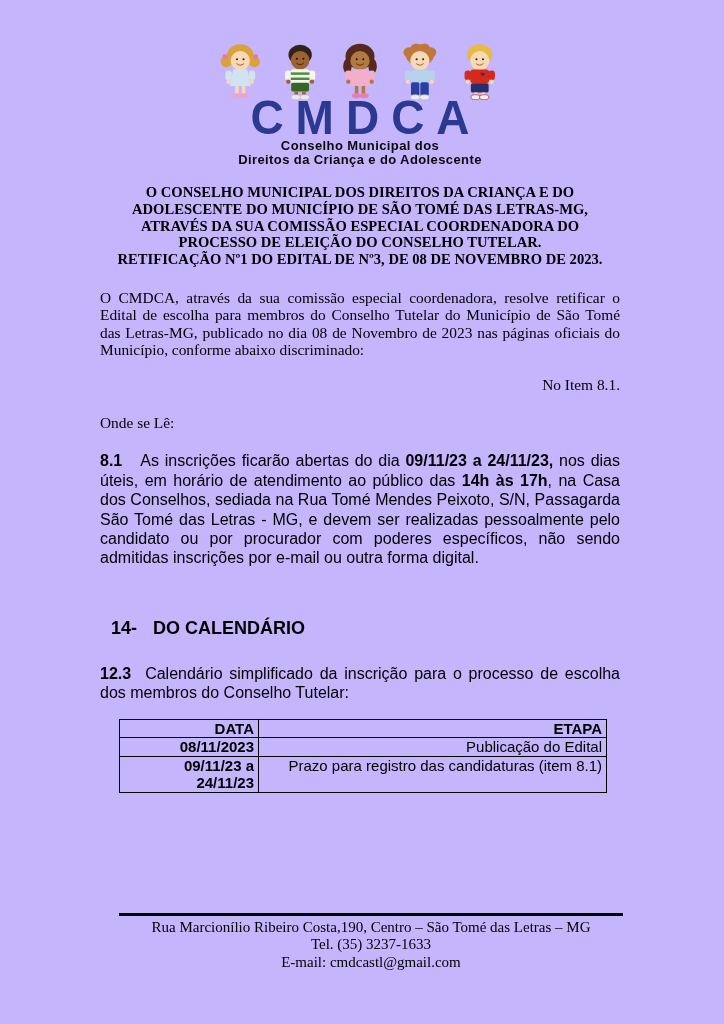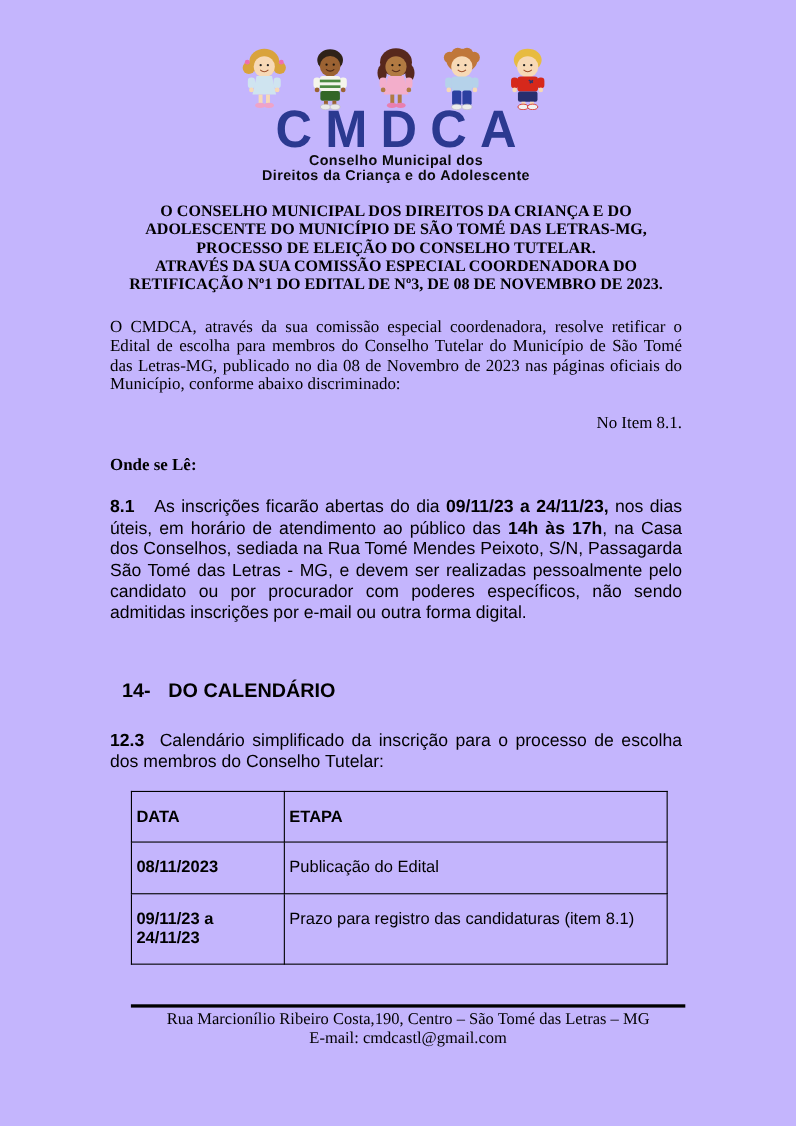"PROCESSO DE ELEIÇÃO DO CONSELHO" div { order: before "ATRAVÉS DA SUA COMISSÃO ESPECIAL" -> after "ATRAVÉS DA SUA COMISSÃO ESPECIAL" }
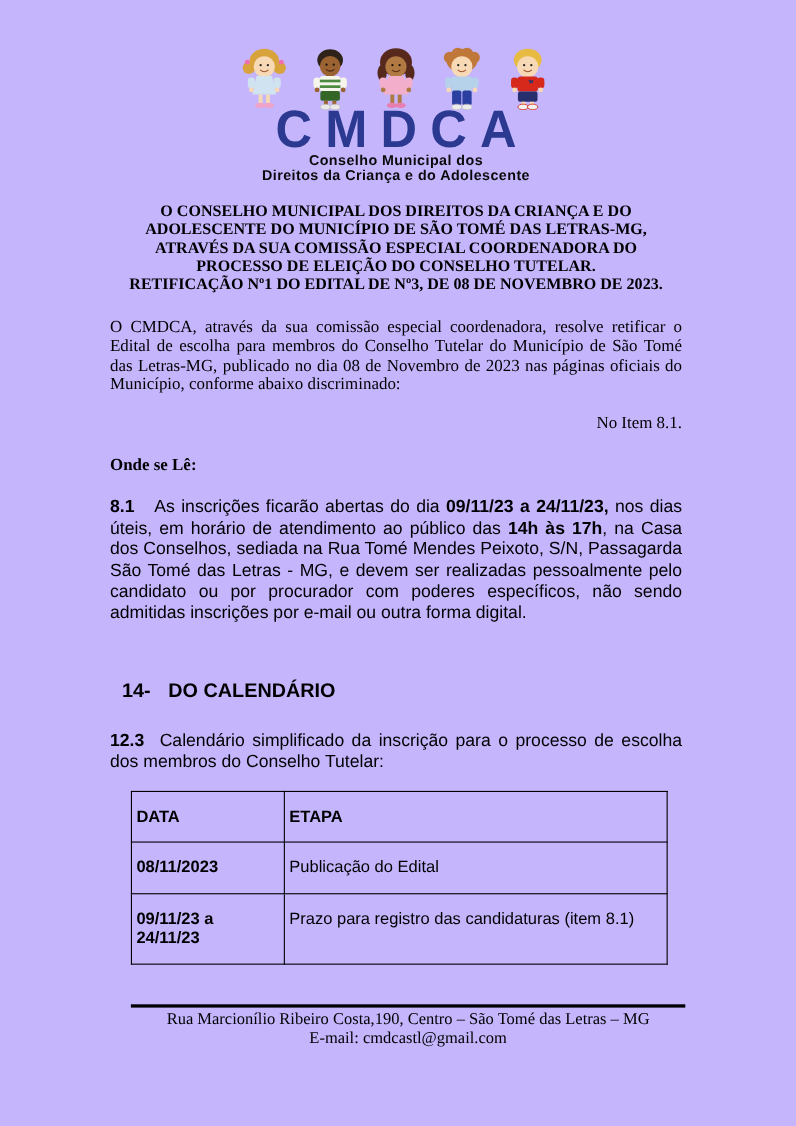"Onde se Lê:" .onde { font-weight: bold -> normal }
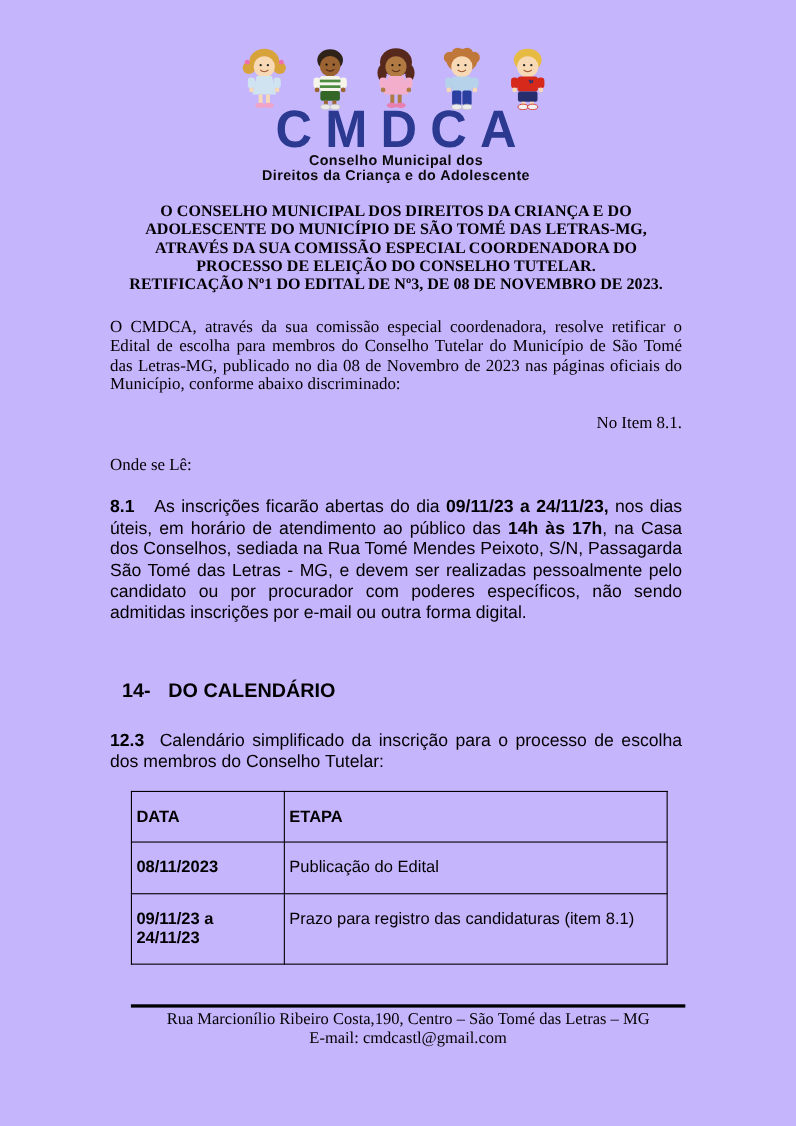"DATA" table.cal th,table.cal td { padding: 14px 4px -> 0 4px; text-align: left -> right }
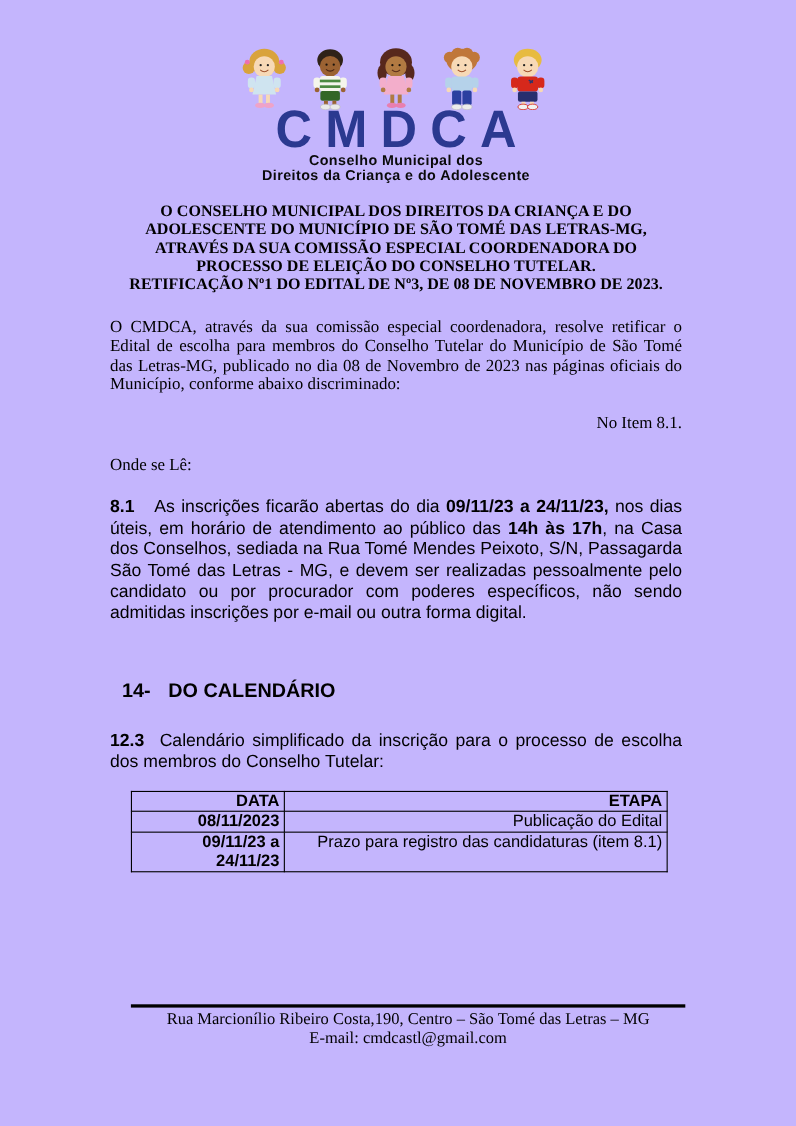"Tel. (35) 3237-1633" div { html: none -> <div>Tel. (35) 3237-1633</div> }
